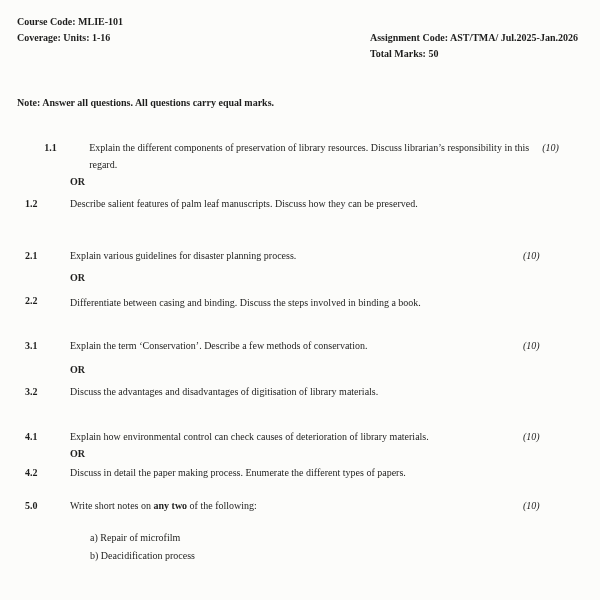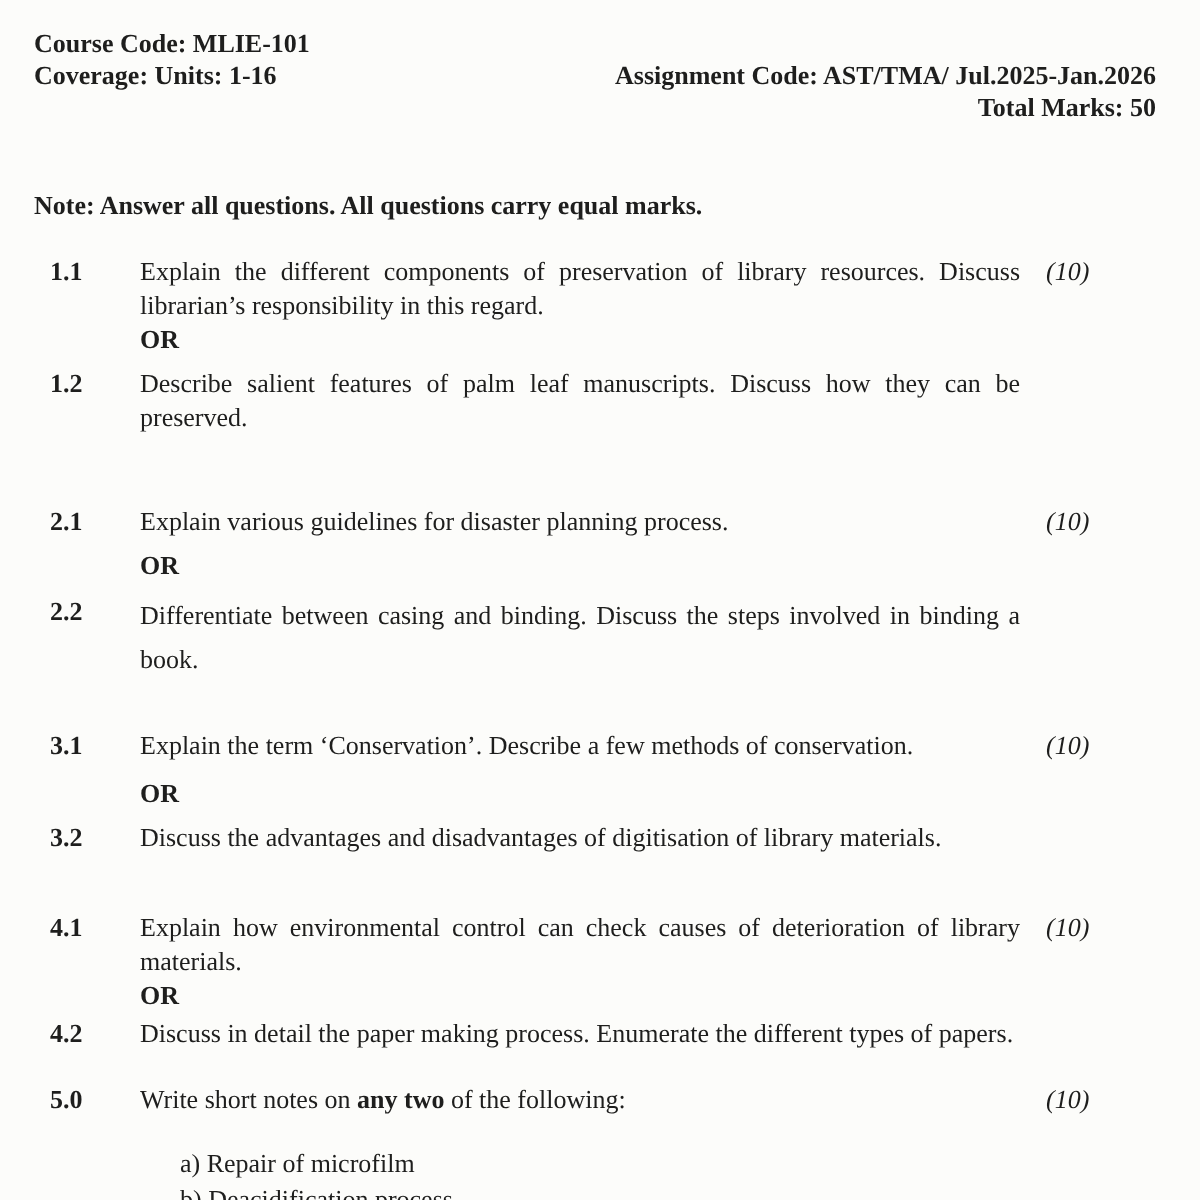"Course Code: MLIE-101" .page { font-size: 13px -> 10px }
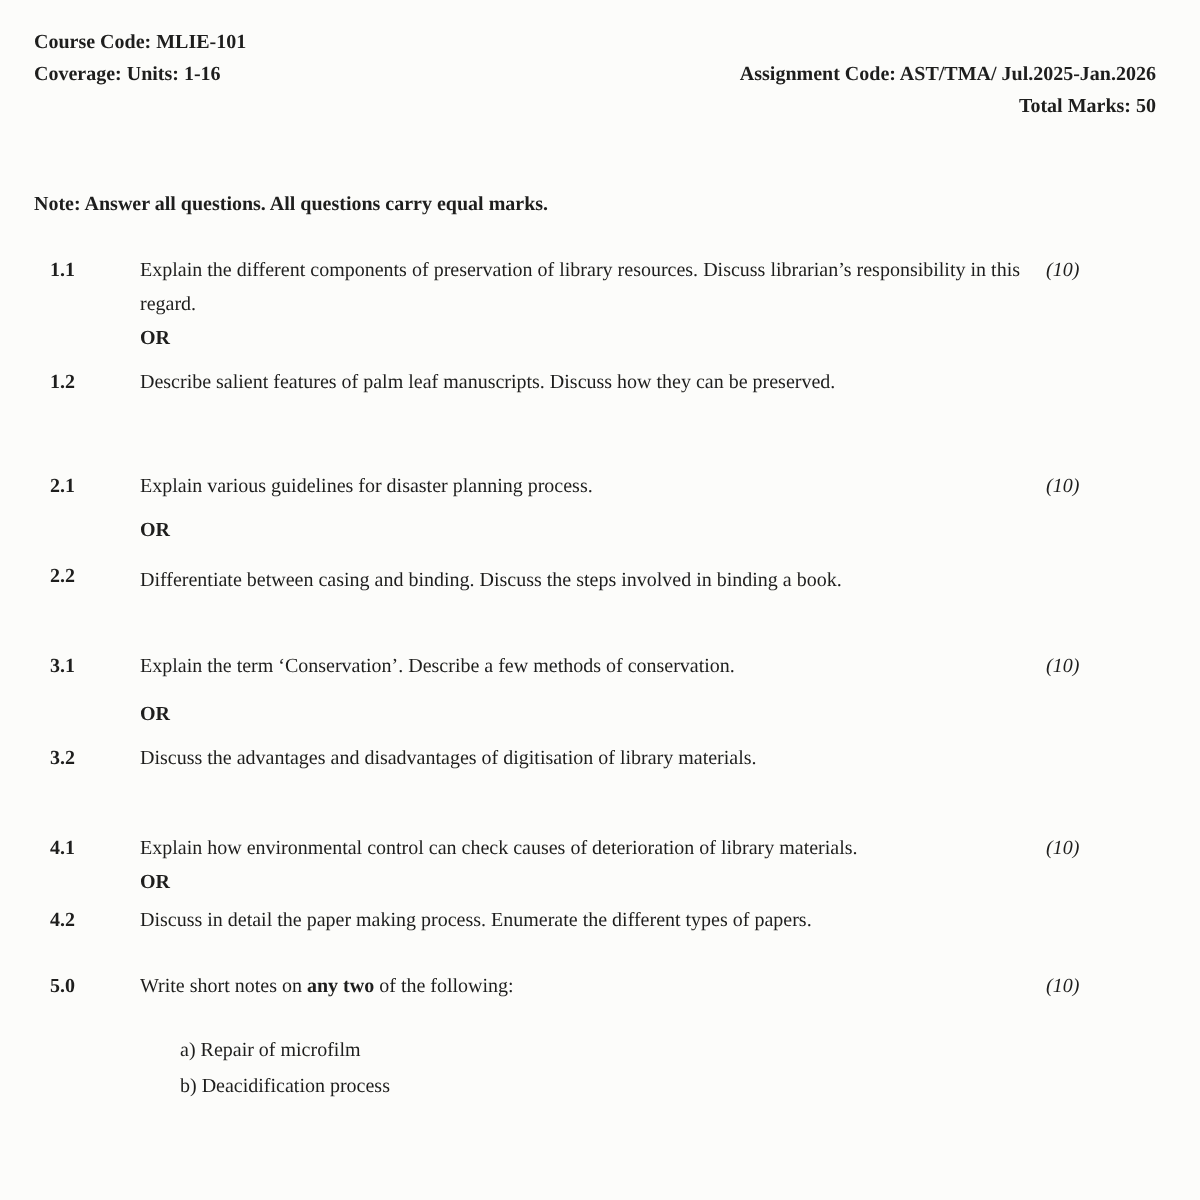"Assignment Code: AST/TMA/" .hdr-right { text-align: right -> left }
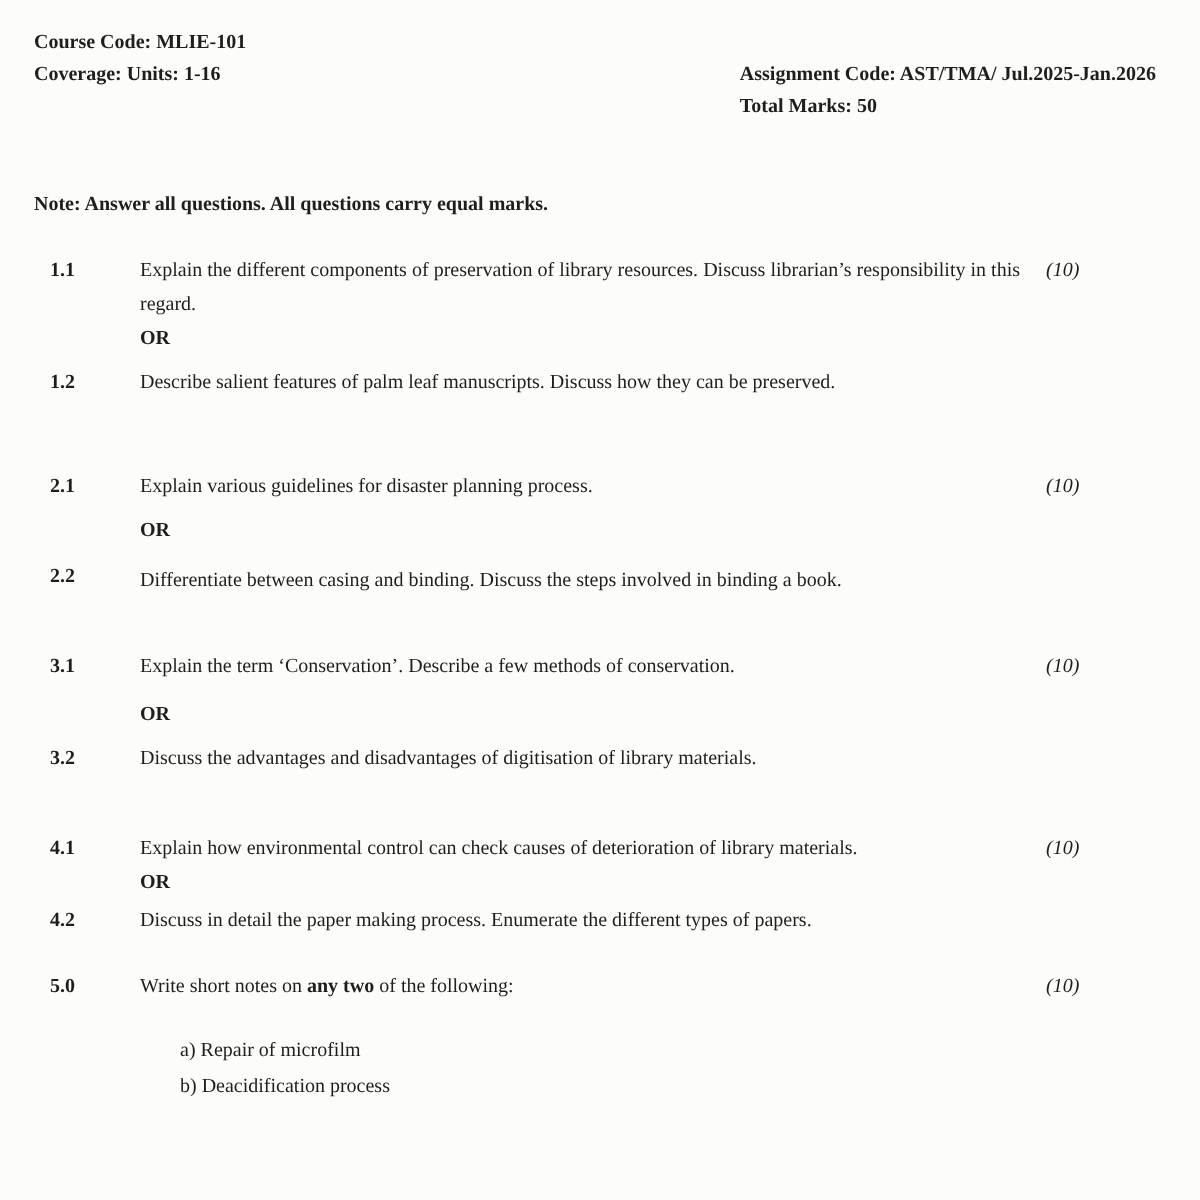"1.1" .mt14 { justify-content: none -> center; margin-top: 16px -> 28px }
